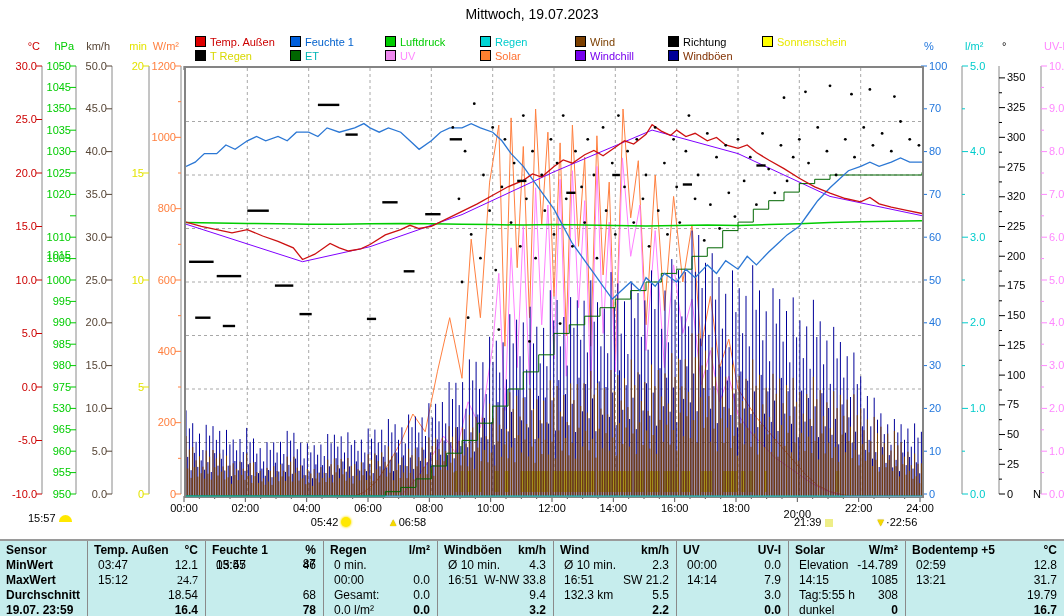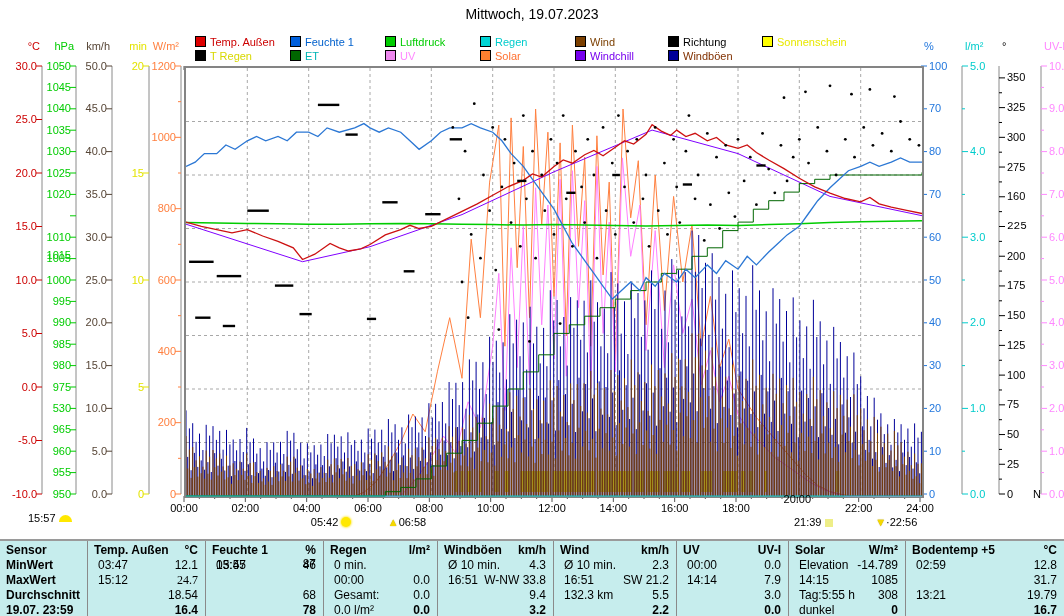"1040" div.abs { text: 1040 -> 1350 }
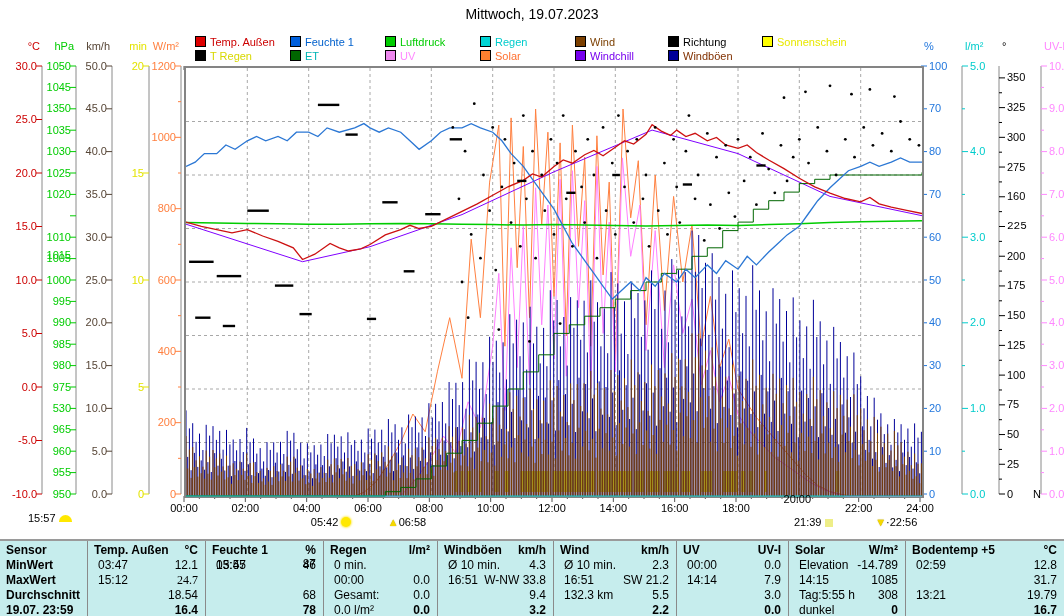"160" div.abs { text: 160 -> 320 }
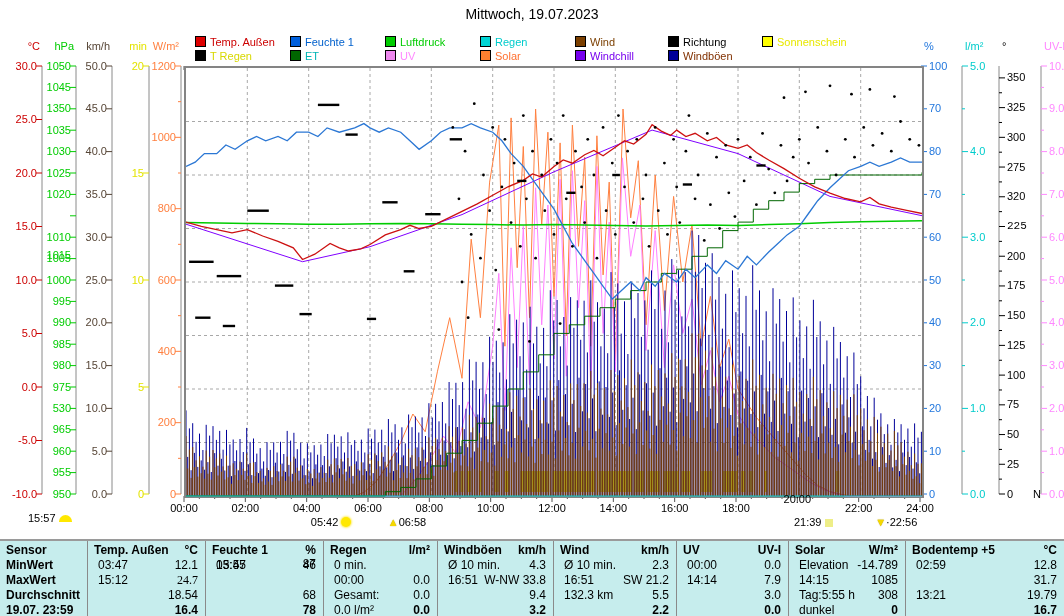"225" div.abs { font-family: Liberation Mono, monospace -> none }
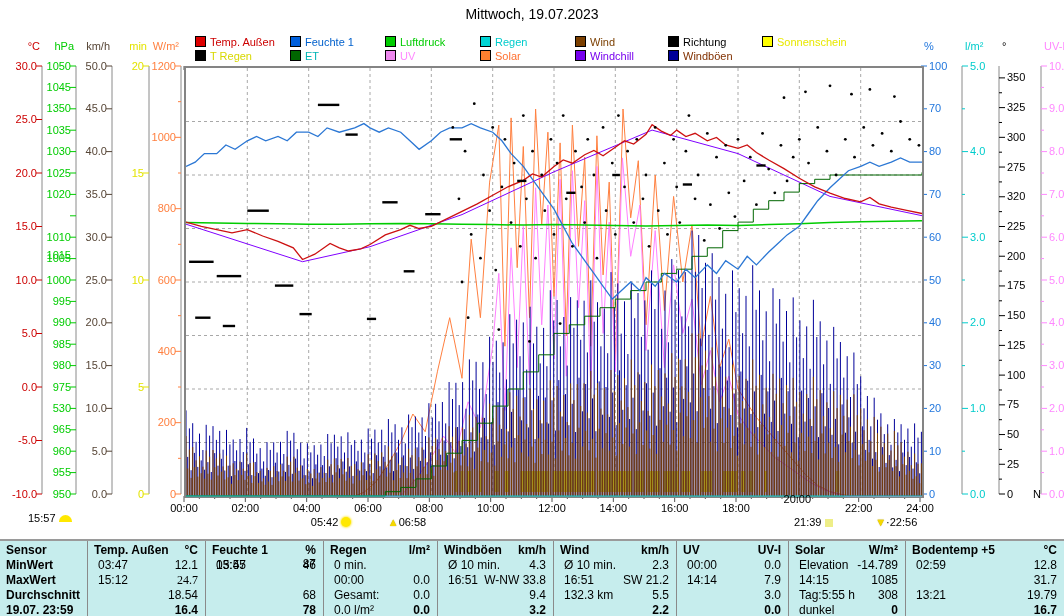"20:00" div.abs { top: 493px -> 508px }
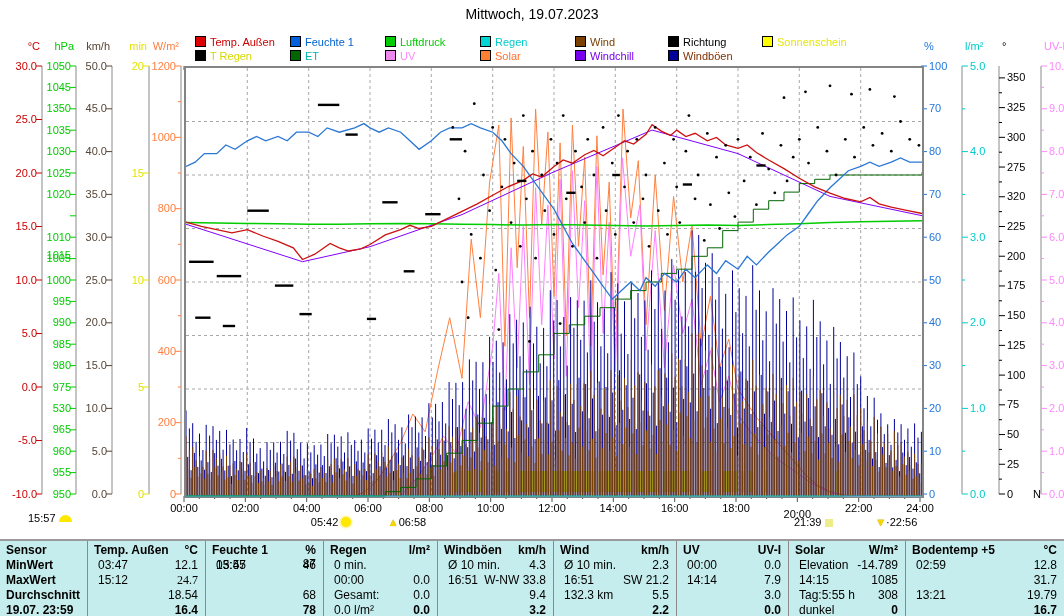"13:21" div.abs { margin-top: 15px -> none }
